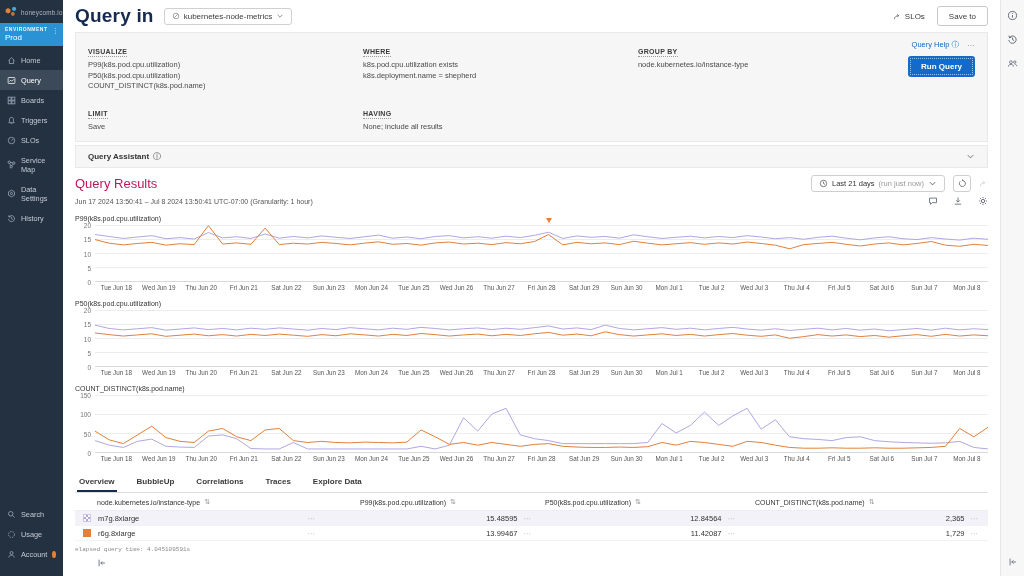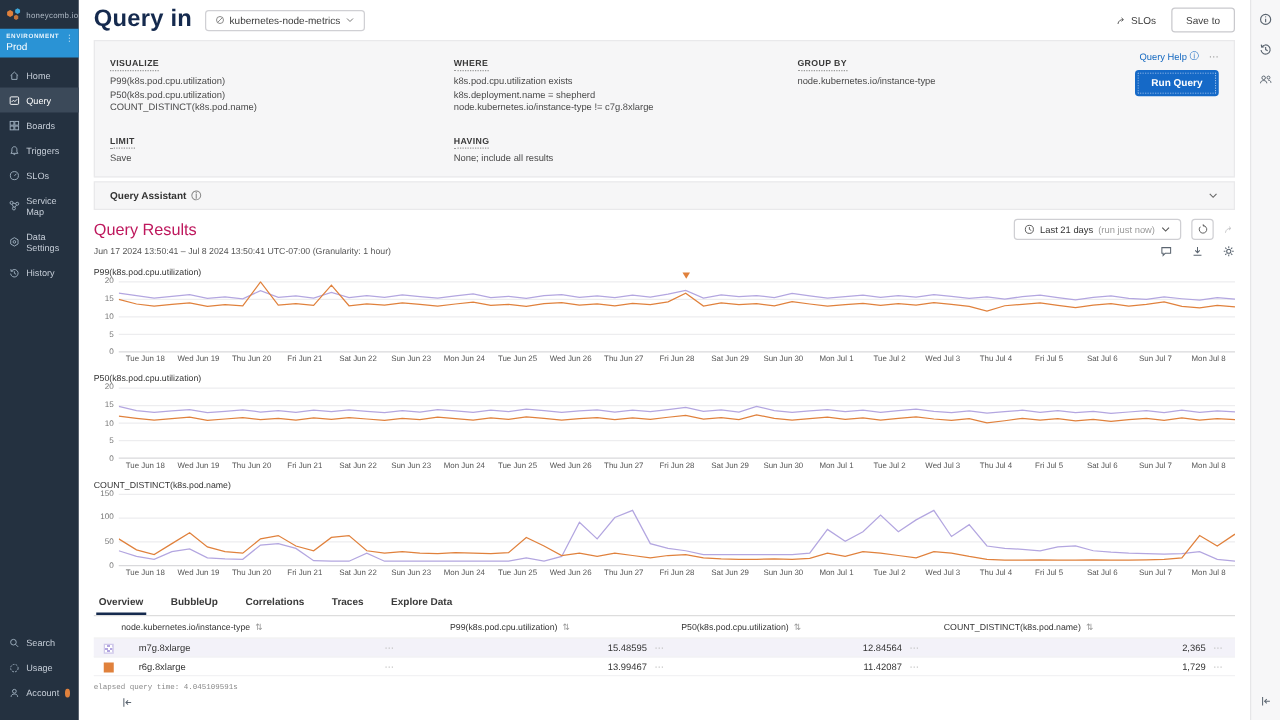"Query Help" .qhelp { align-items: center -> none }
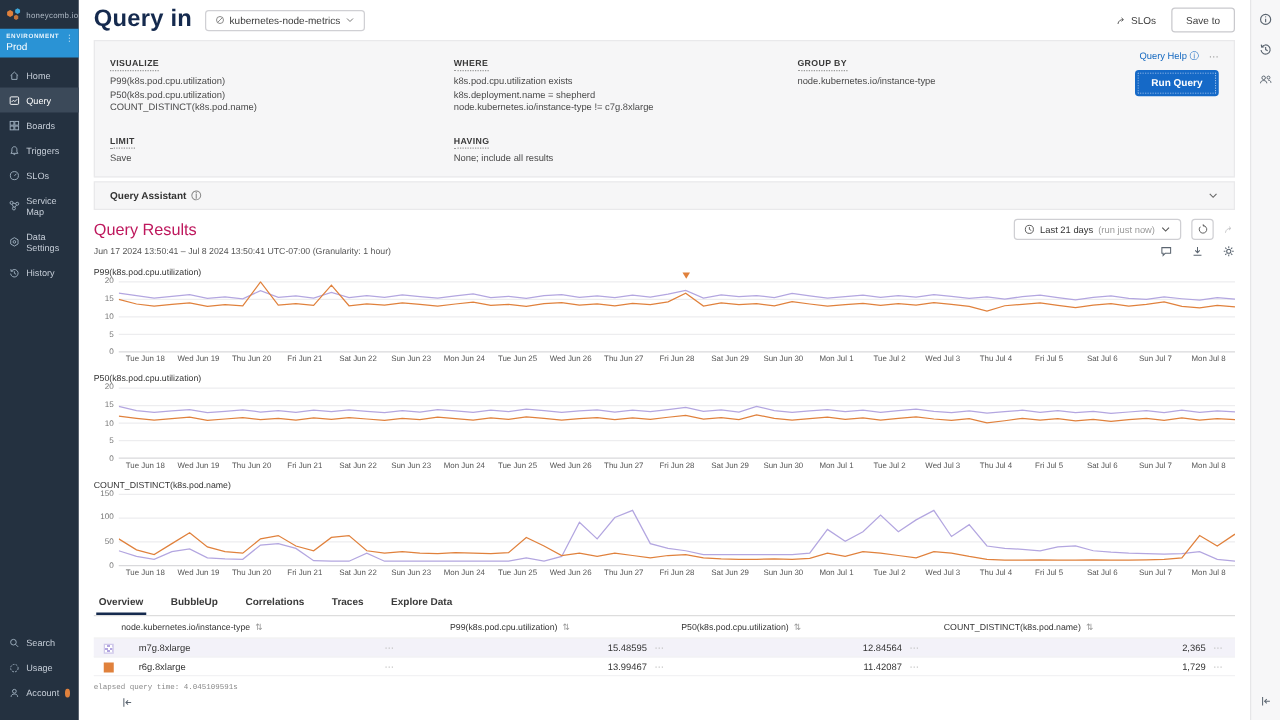"node.kubernetes.io/instance-type !=" span.qline { html: <span>node.kubernetes.io/instance-type != c7g.8xlarge</span> -> none }
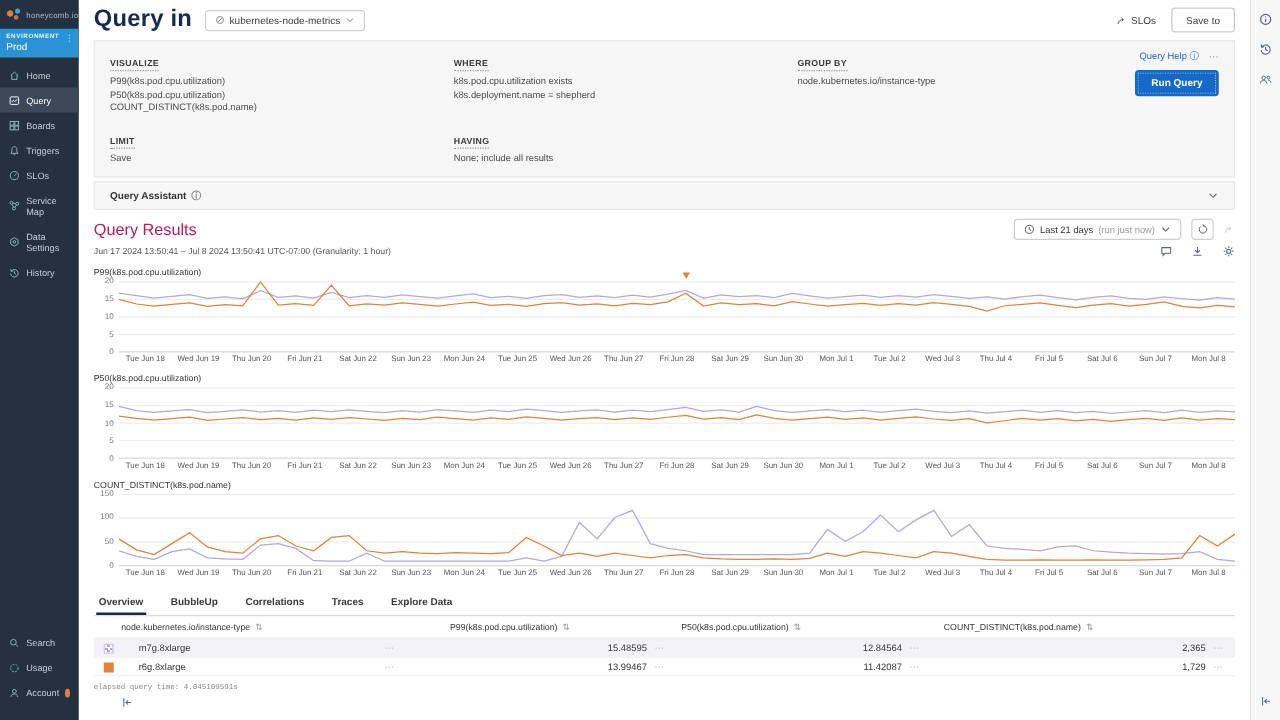"m7g.8xlarge" .cell-name { align-items: flex-end -> flex-start; gap: 20px -> 7px }
